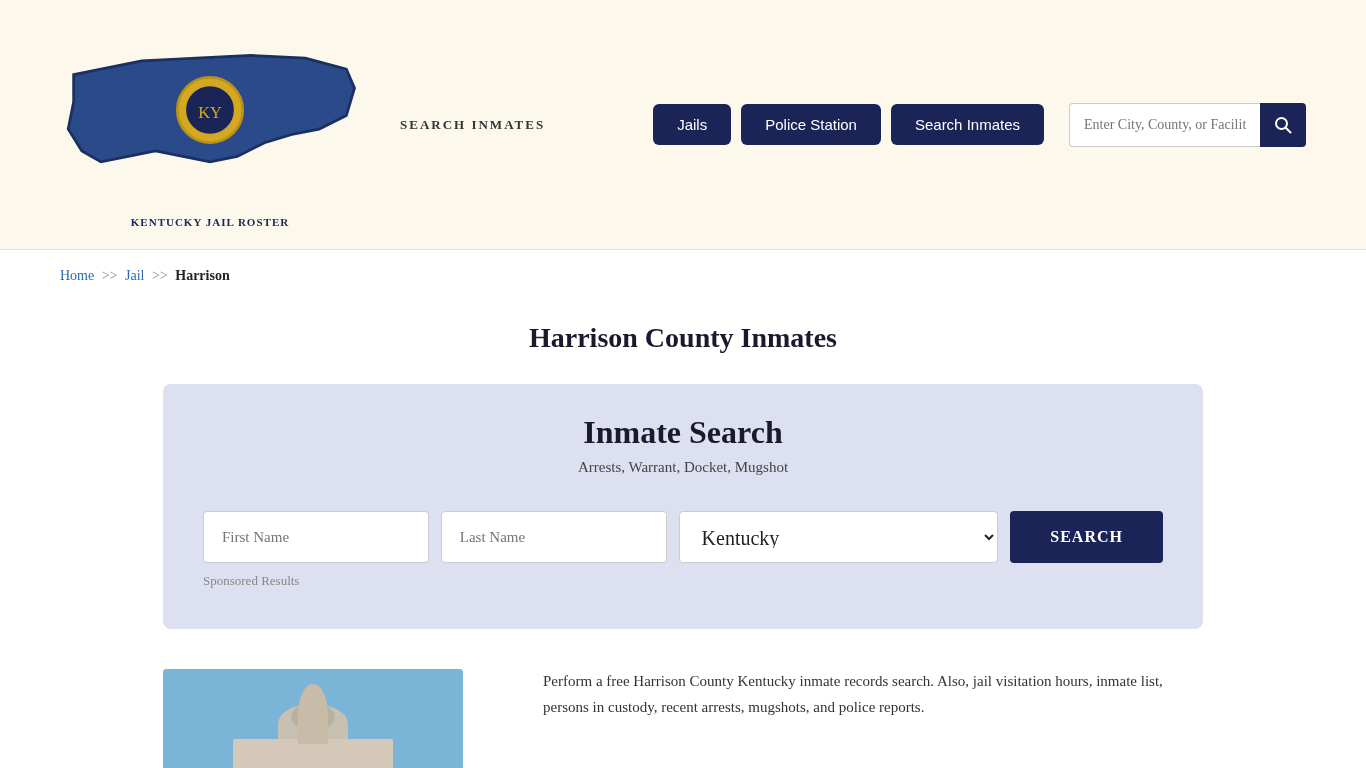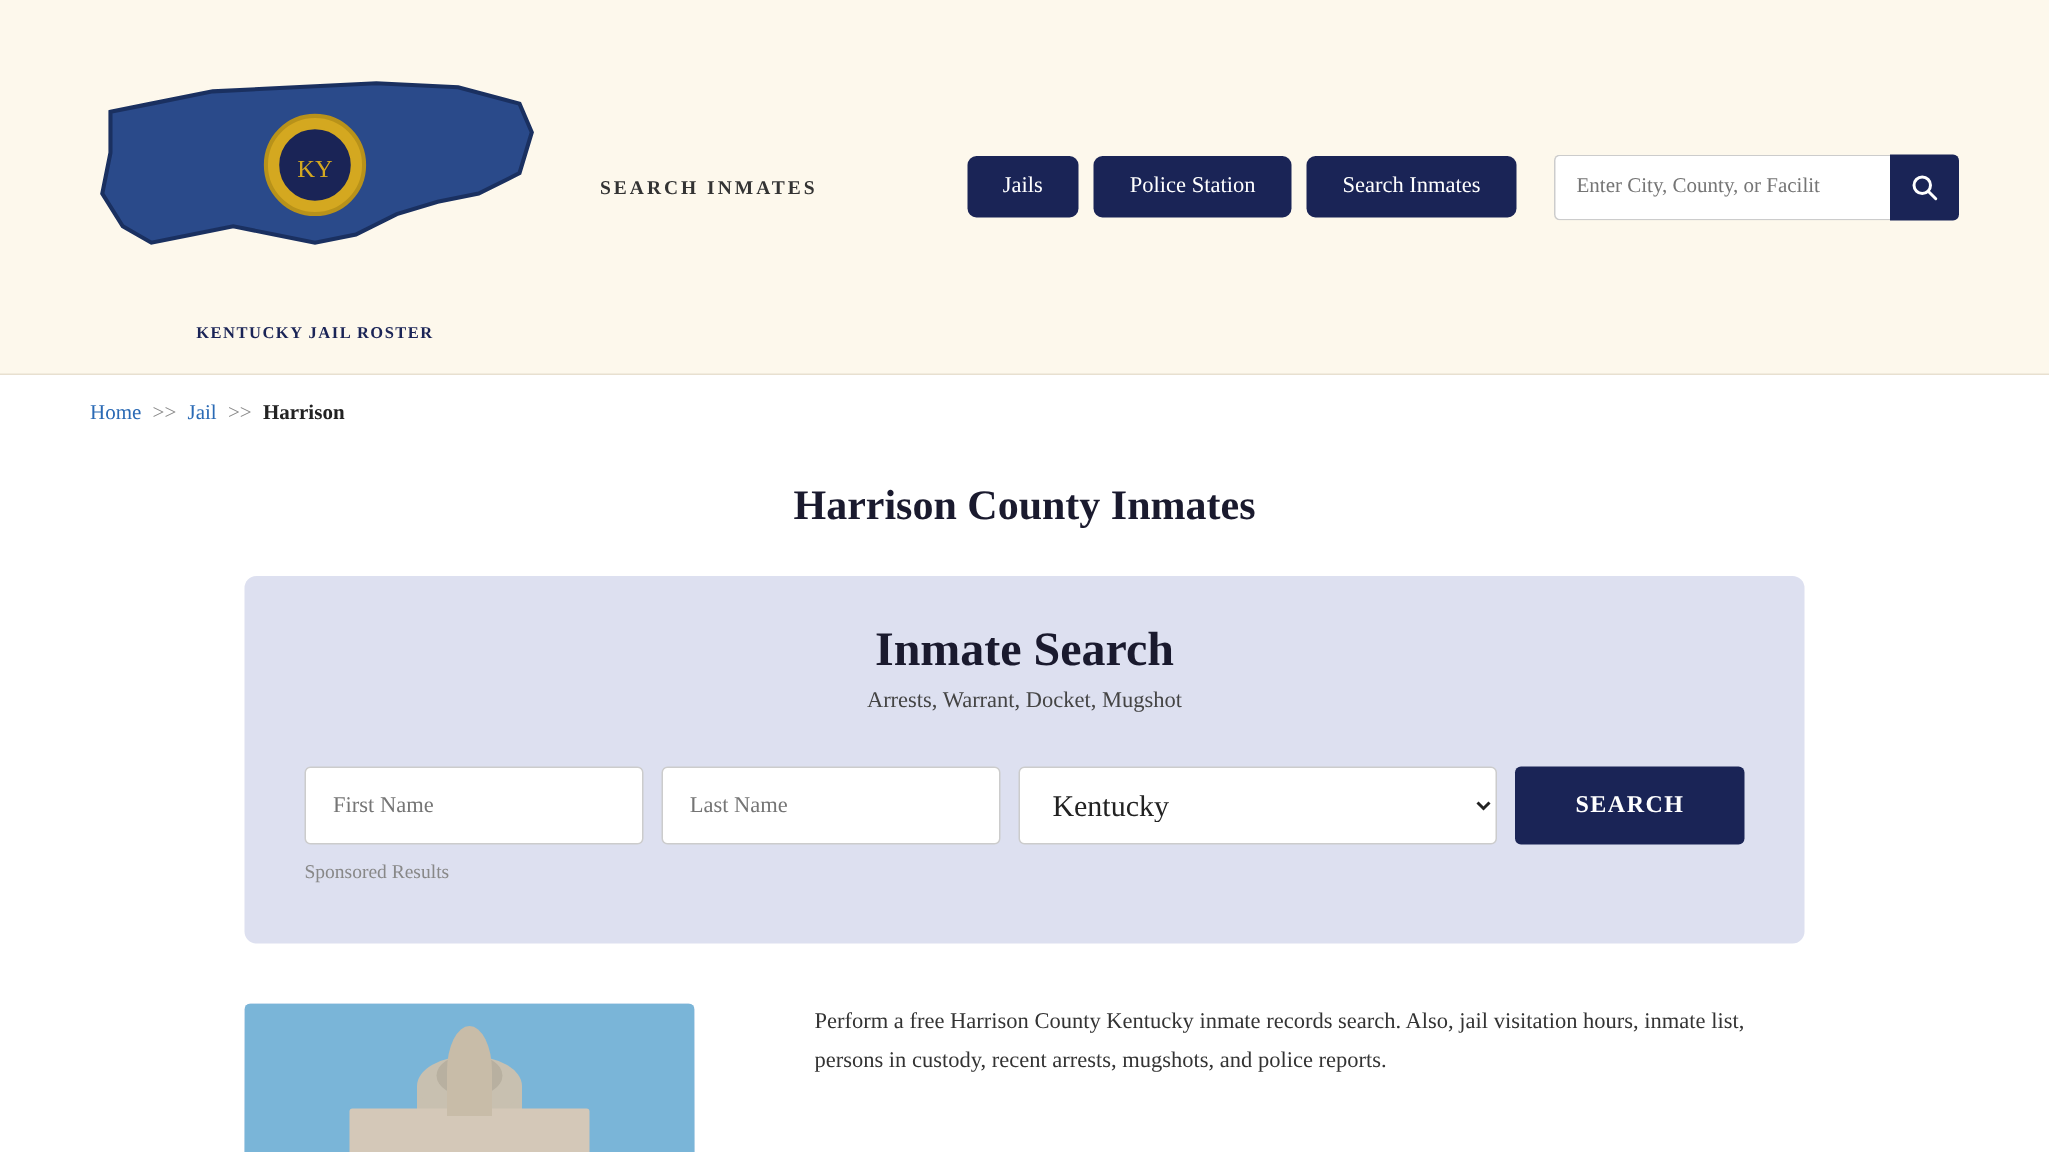"Jails" .nav-btn { font-family: Liberation Serif, serif -> Liberation Sans, sans-serif }
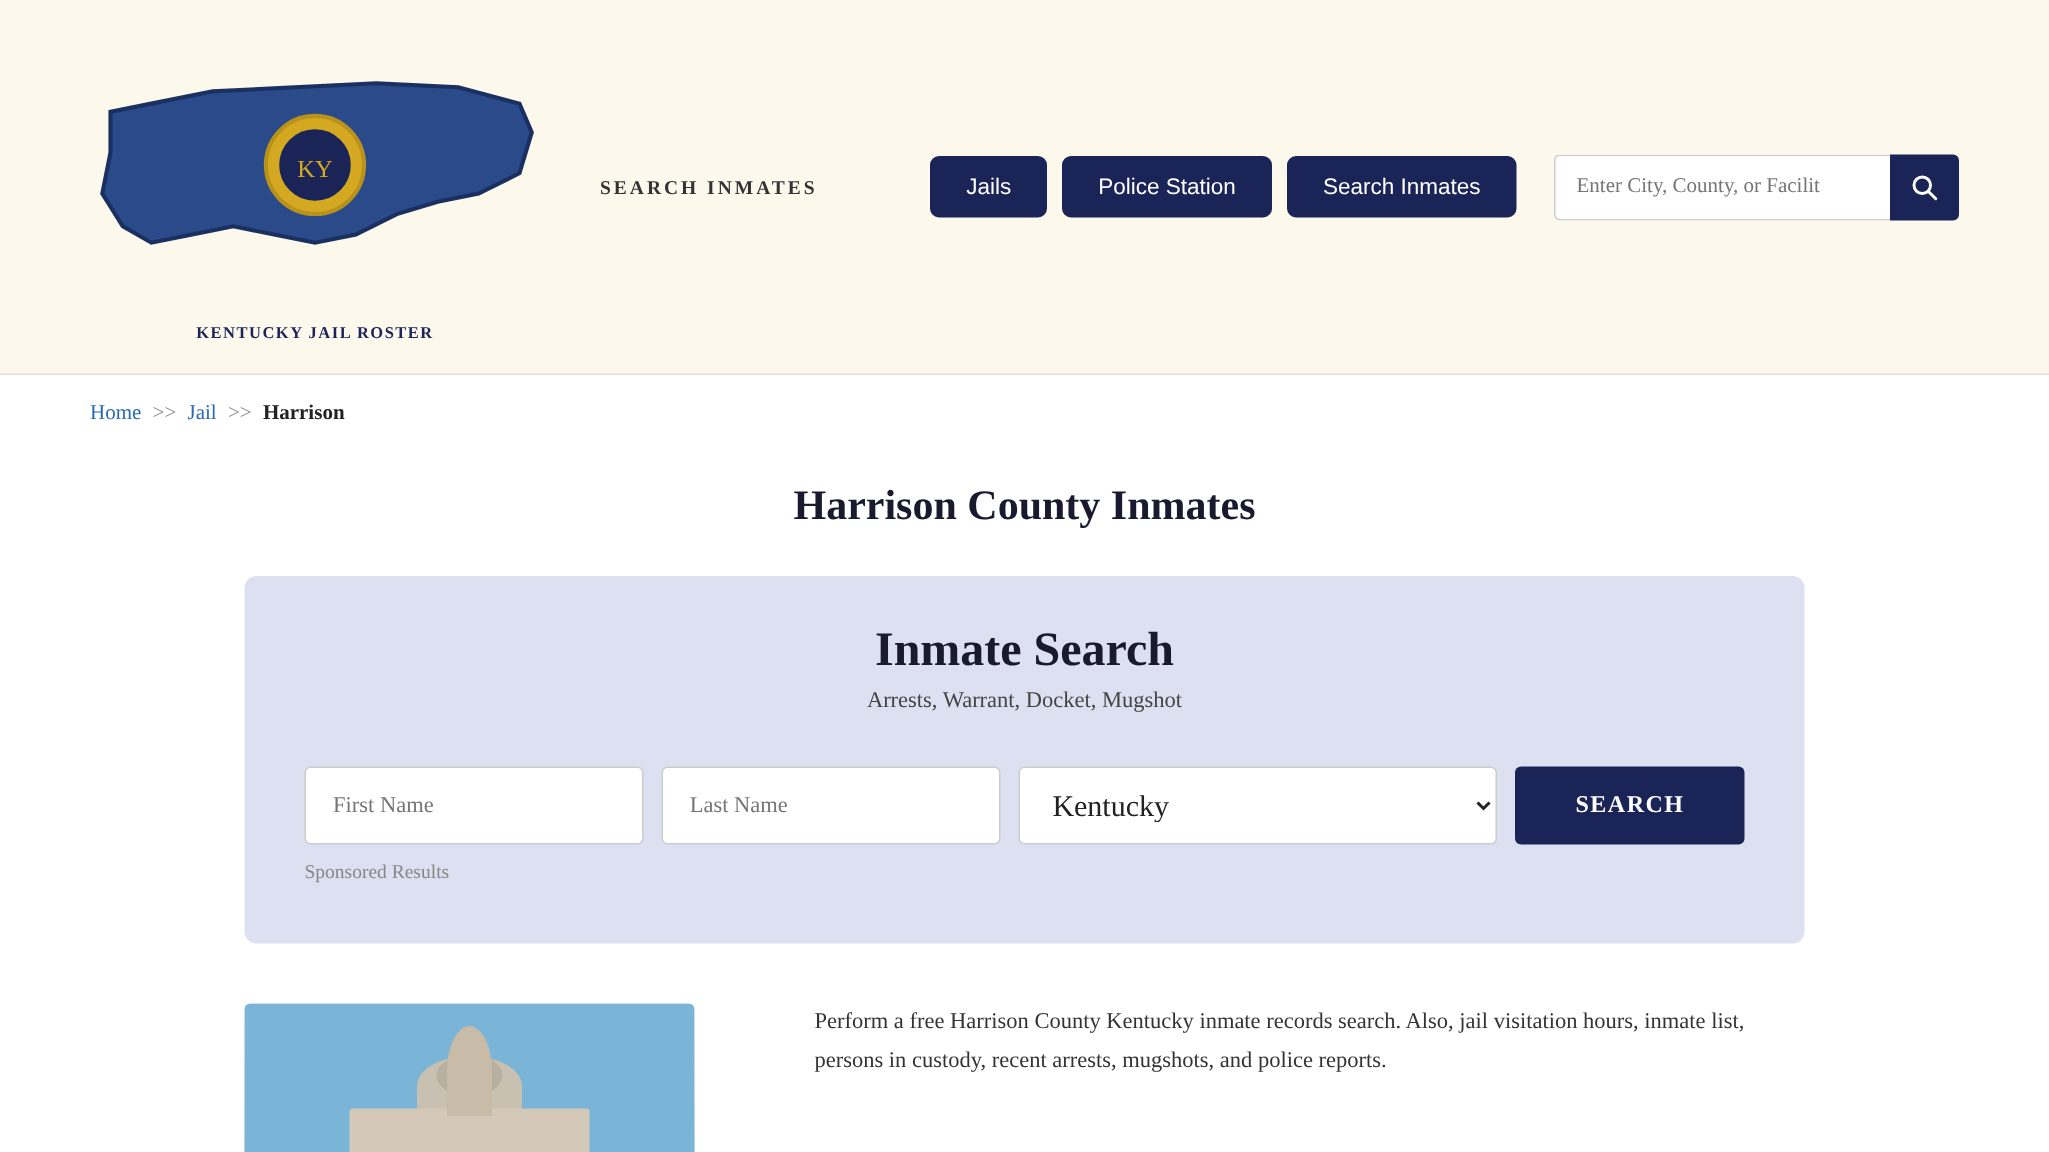"Enter City, County, or Facilit" .search-input { width: 224px -> 191px }
